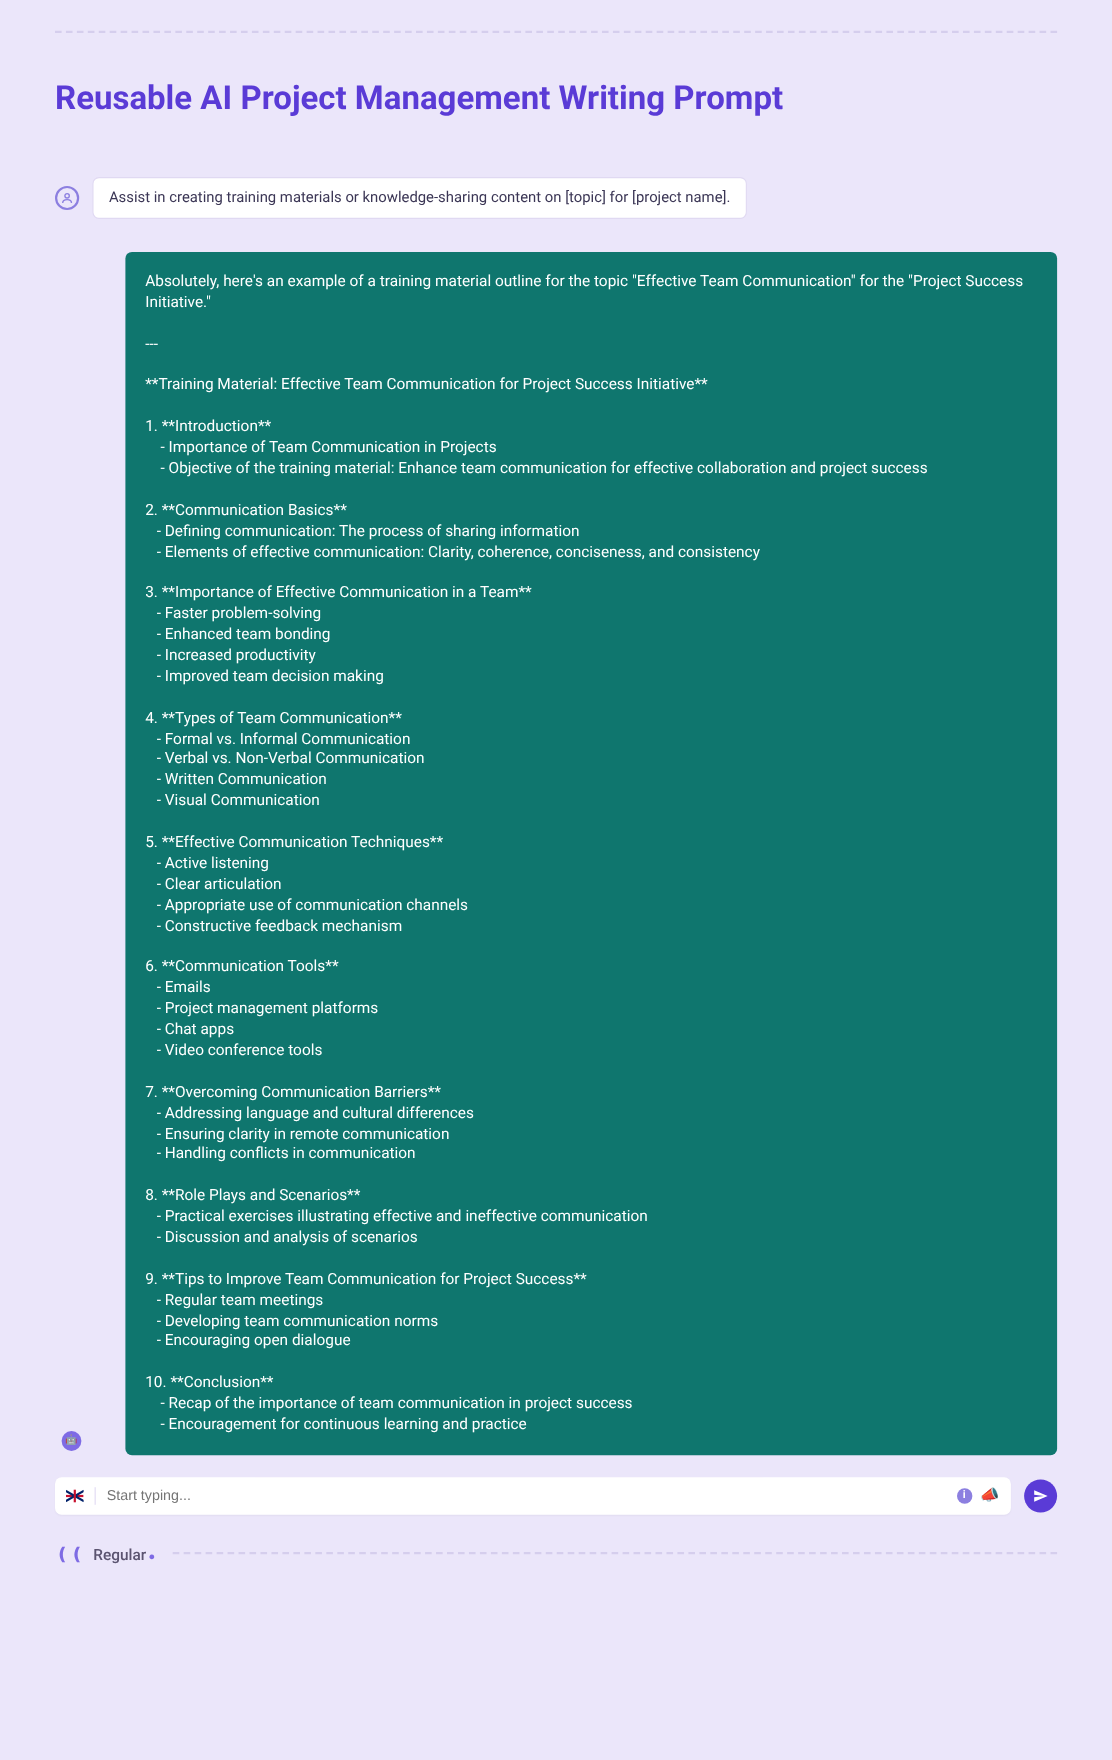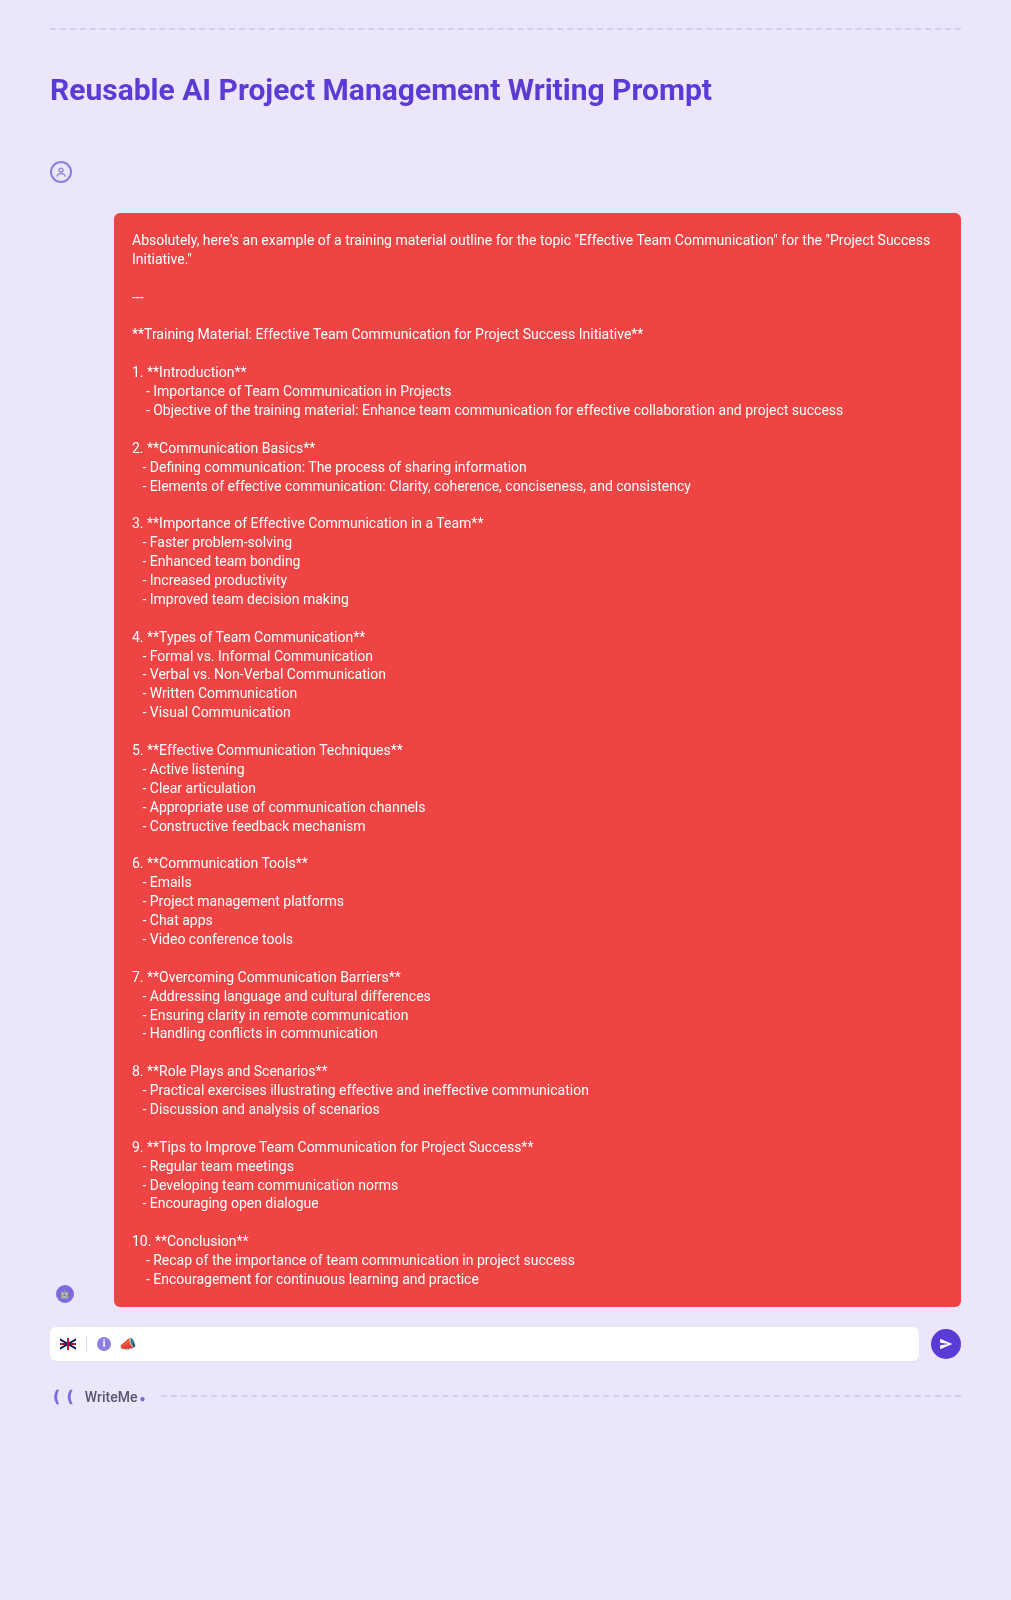"Assist in creating training materials" div.user-prompt-box { html: none -> <div> <span>Assist in creating training materials or knowledge-sharing content on [topic] for [project name].</span> </div> }
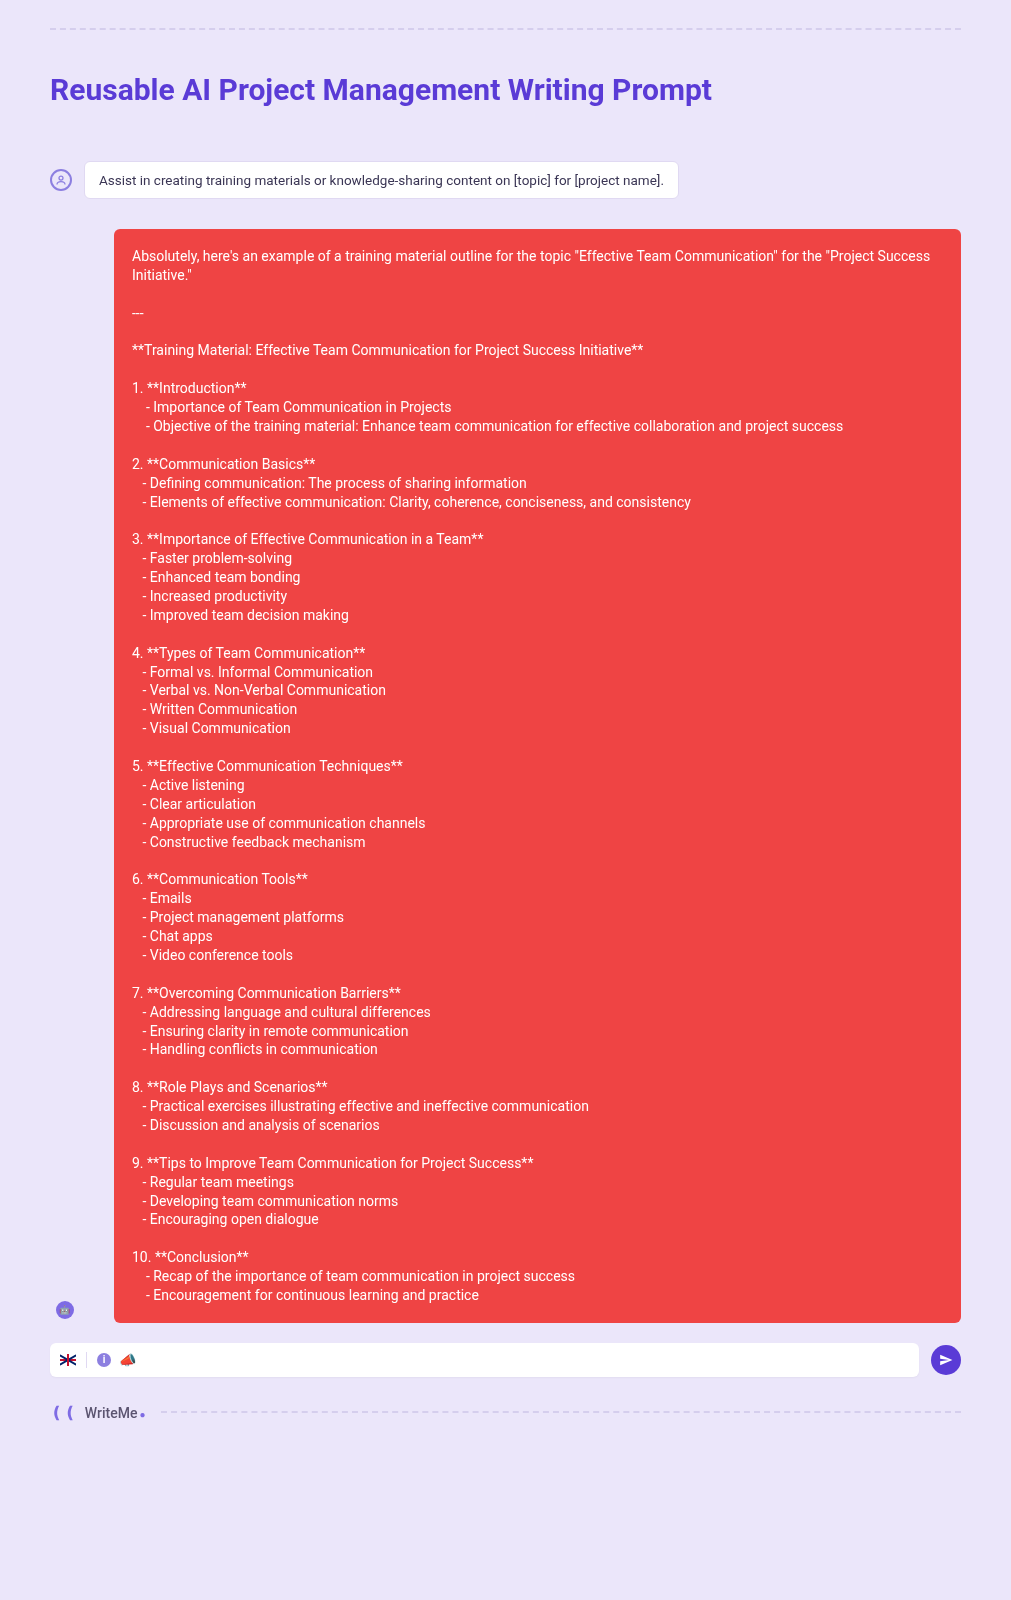"Absolutely, here's an example of" .ai-block { background: #ef4444 -> #0f766e }
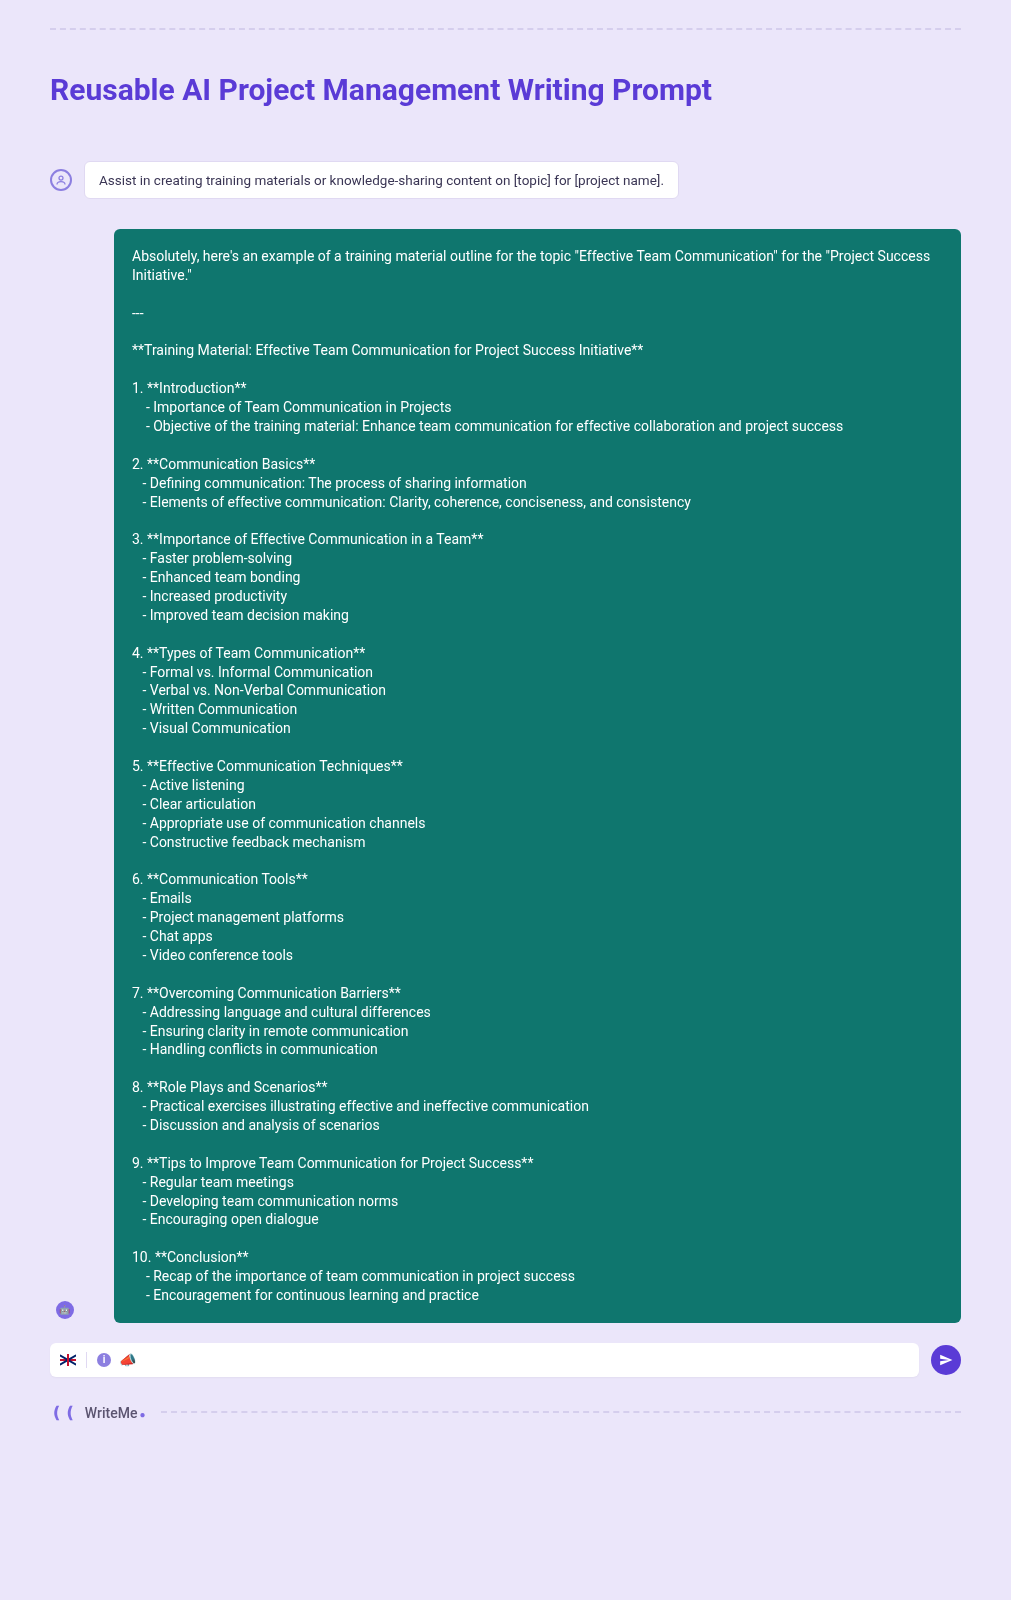"Start typing..." input.input-text { html: none -> <input> }
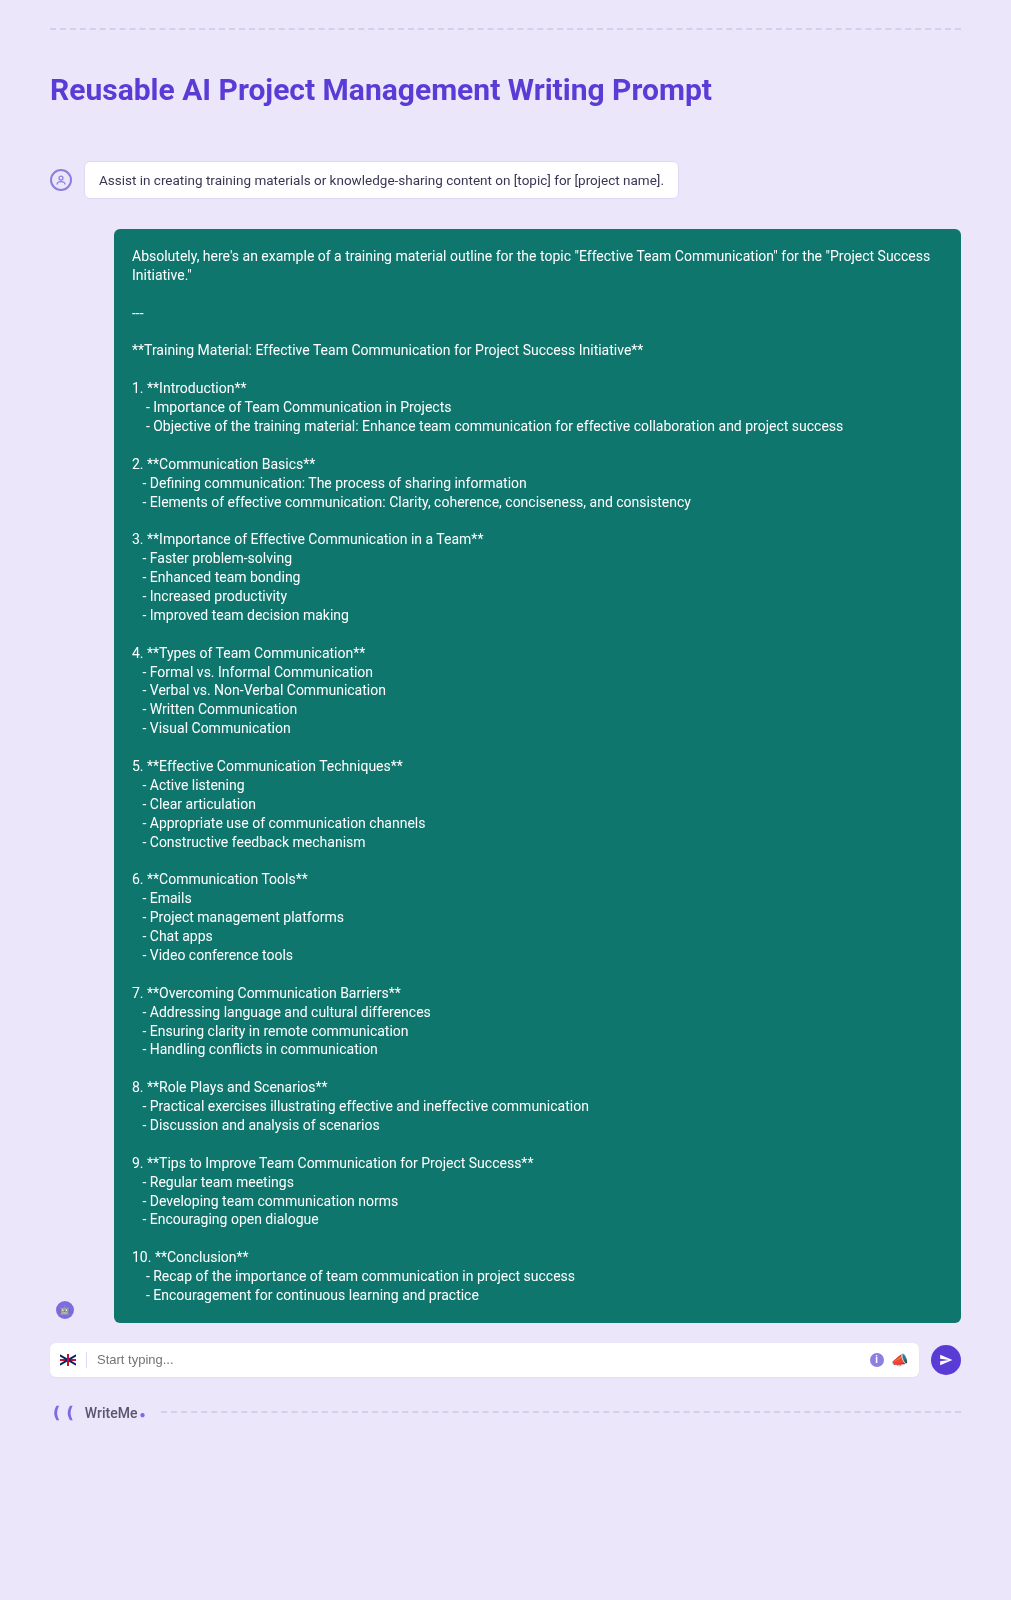"WriteMe" span.brand-text { text: WriteMe -> Regular }
